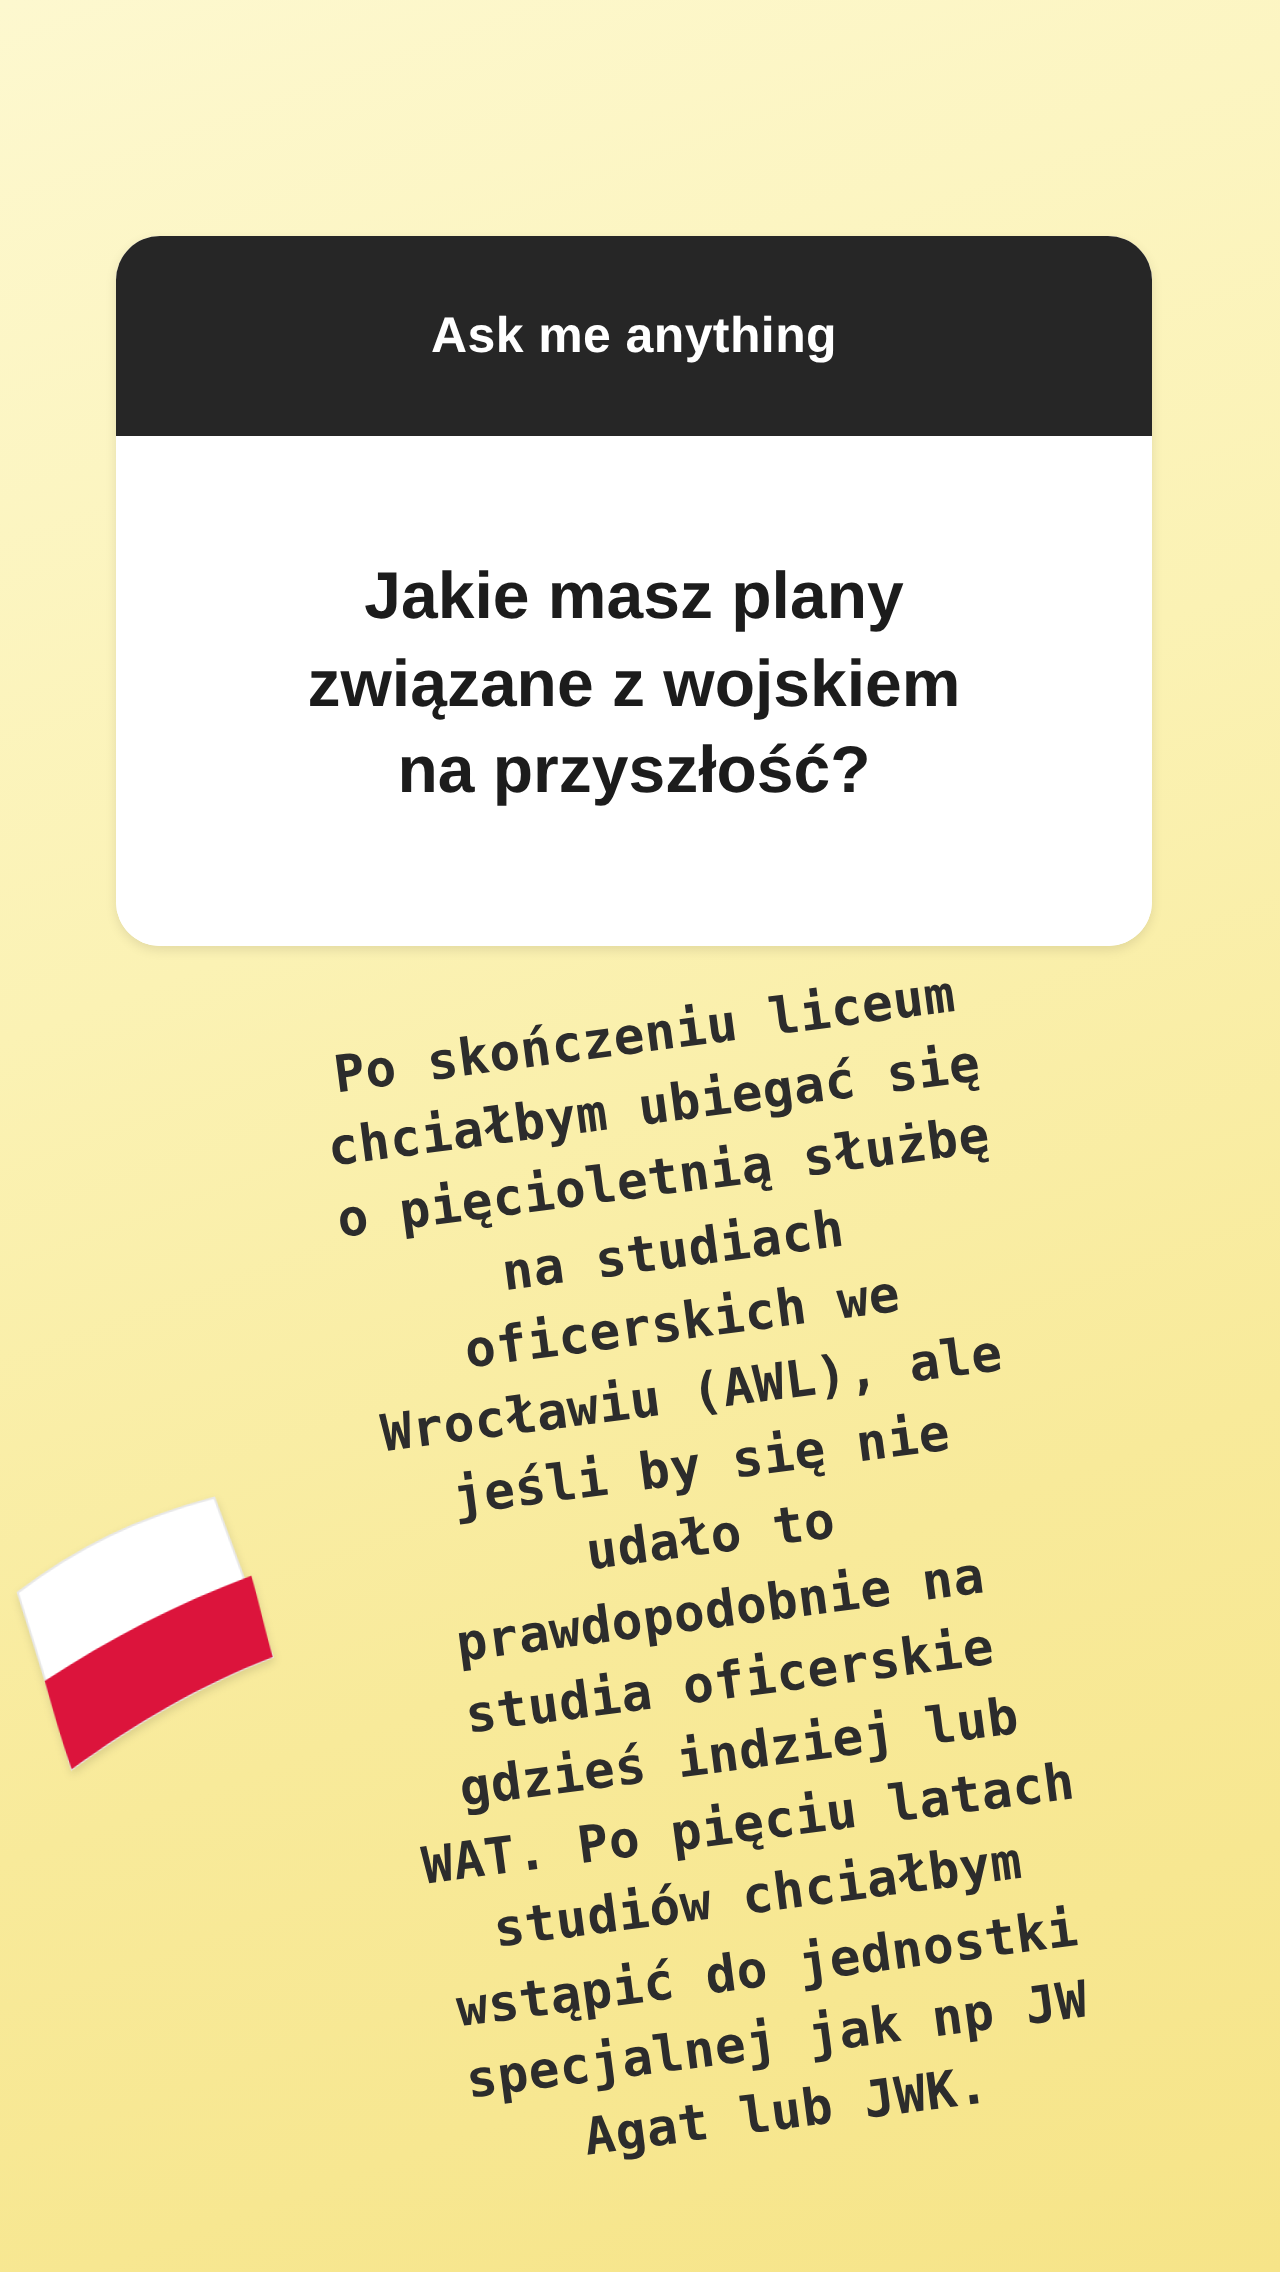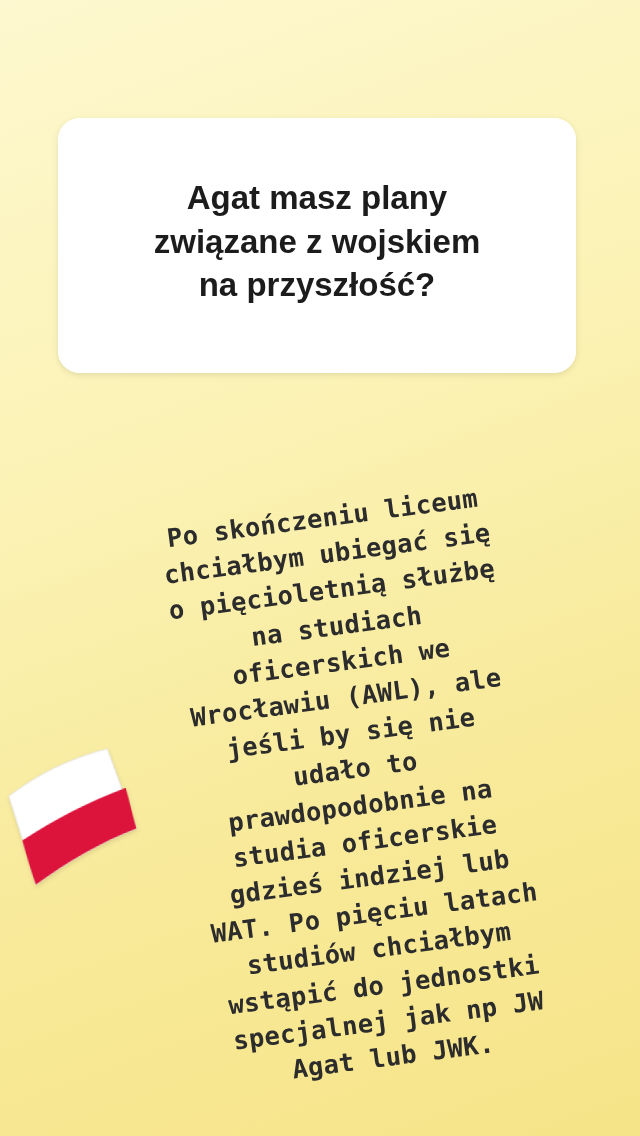"Ask me anything" div { html: none -> <div> <span>Ask me anything</span> </div> }
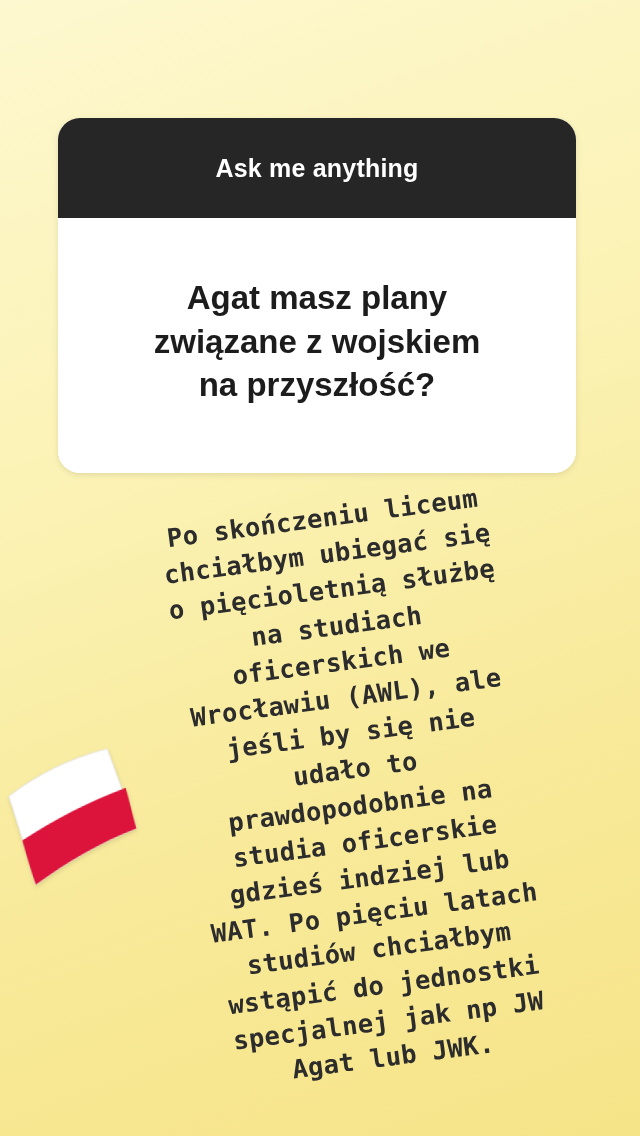"Agat masz plany" div { text: Agat -> Jakie }
